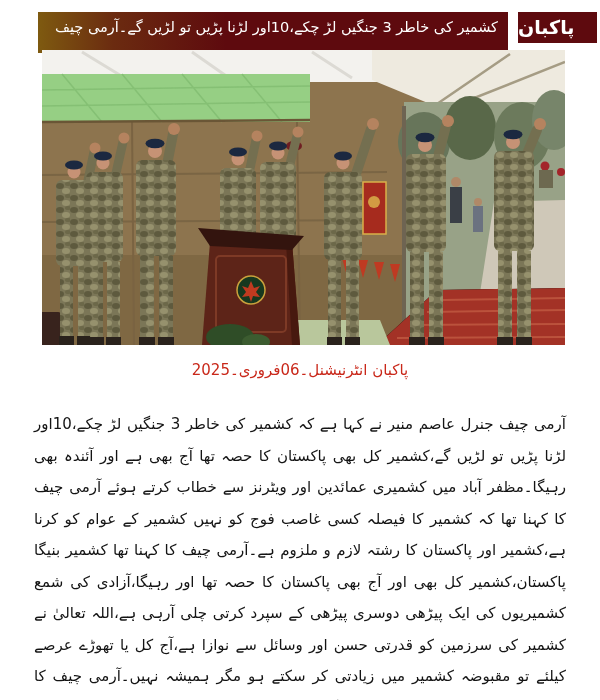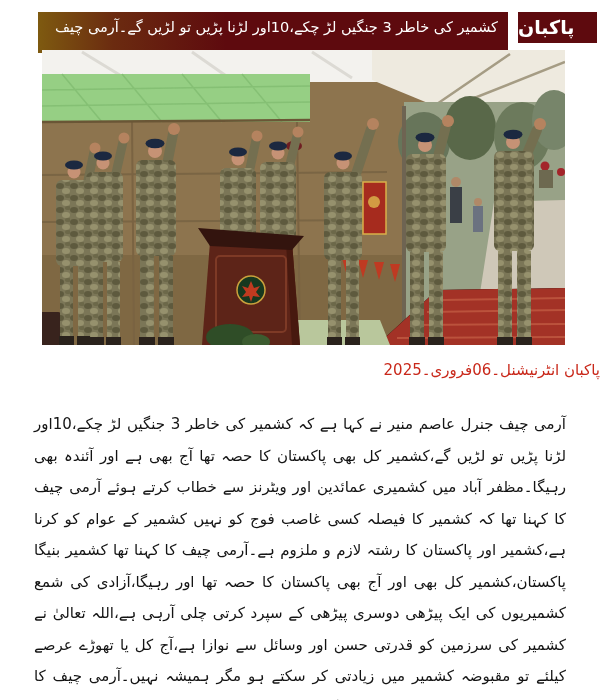"پاکبان انٹرنیشنل۔06فروری۔2025" .photo-caption { text-align: none -> center }
